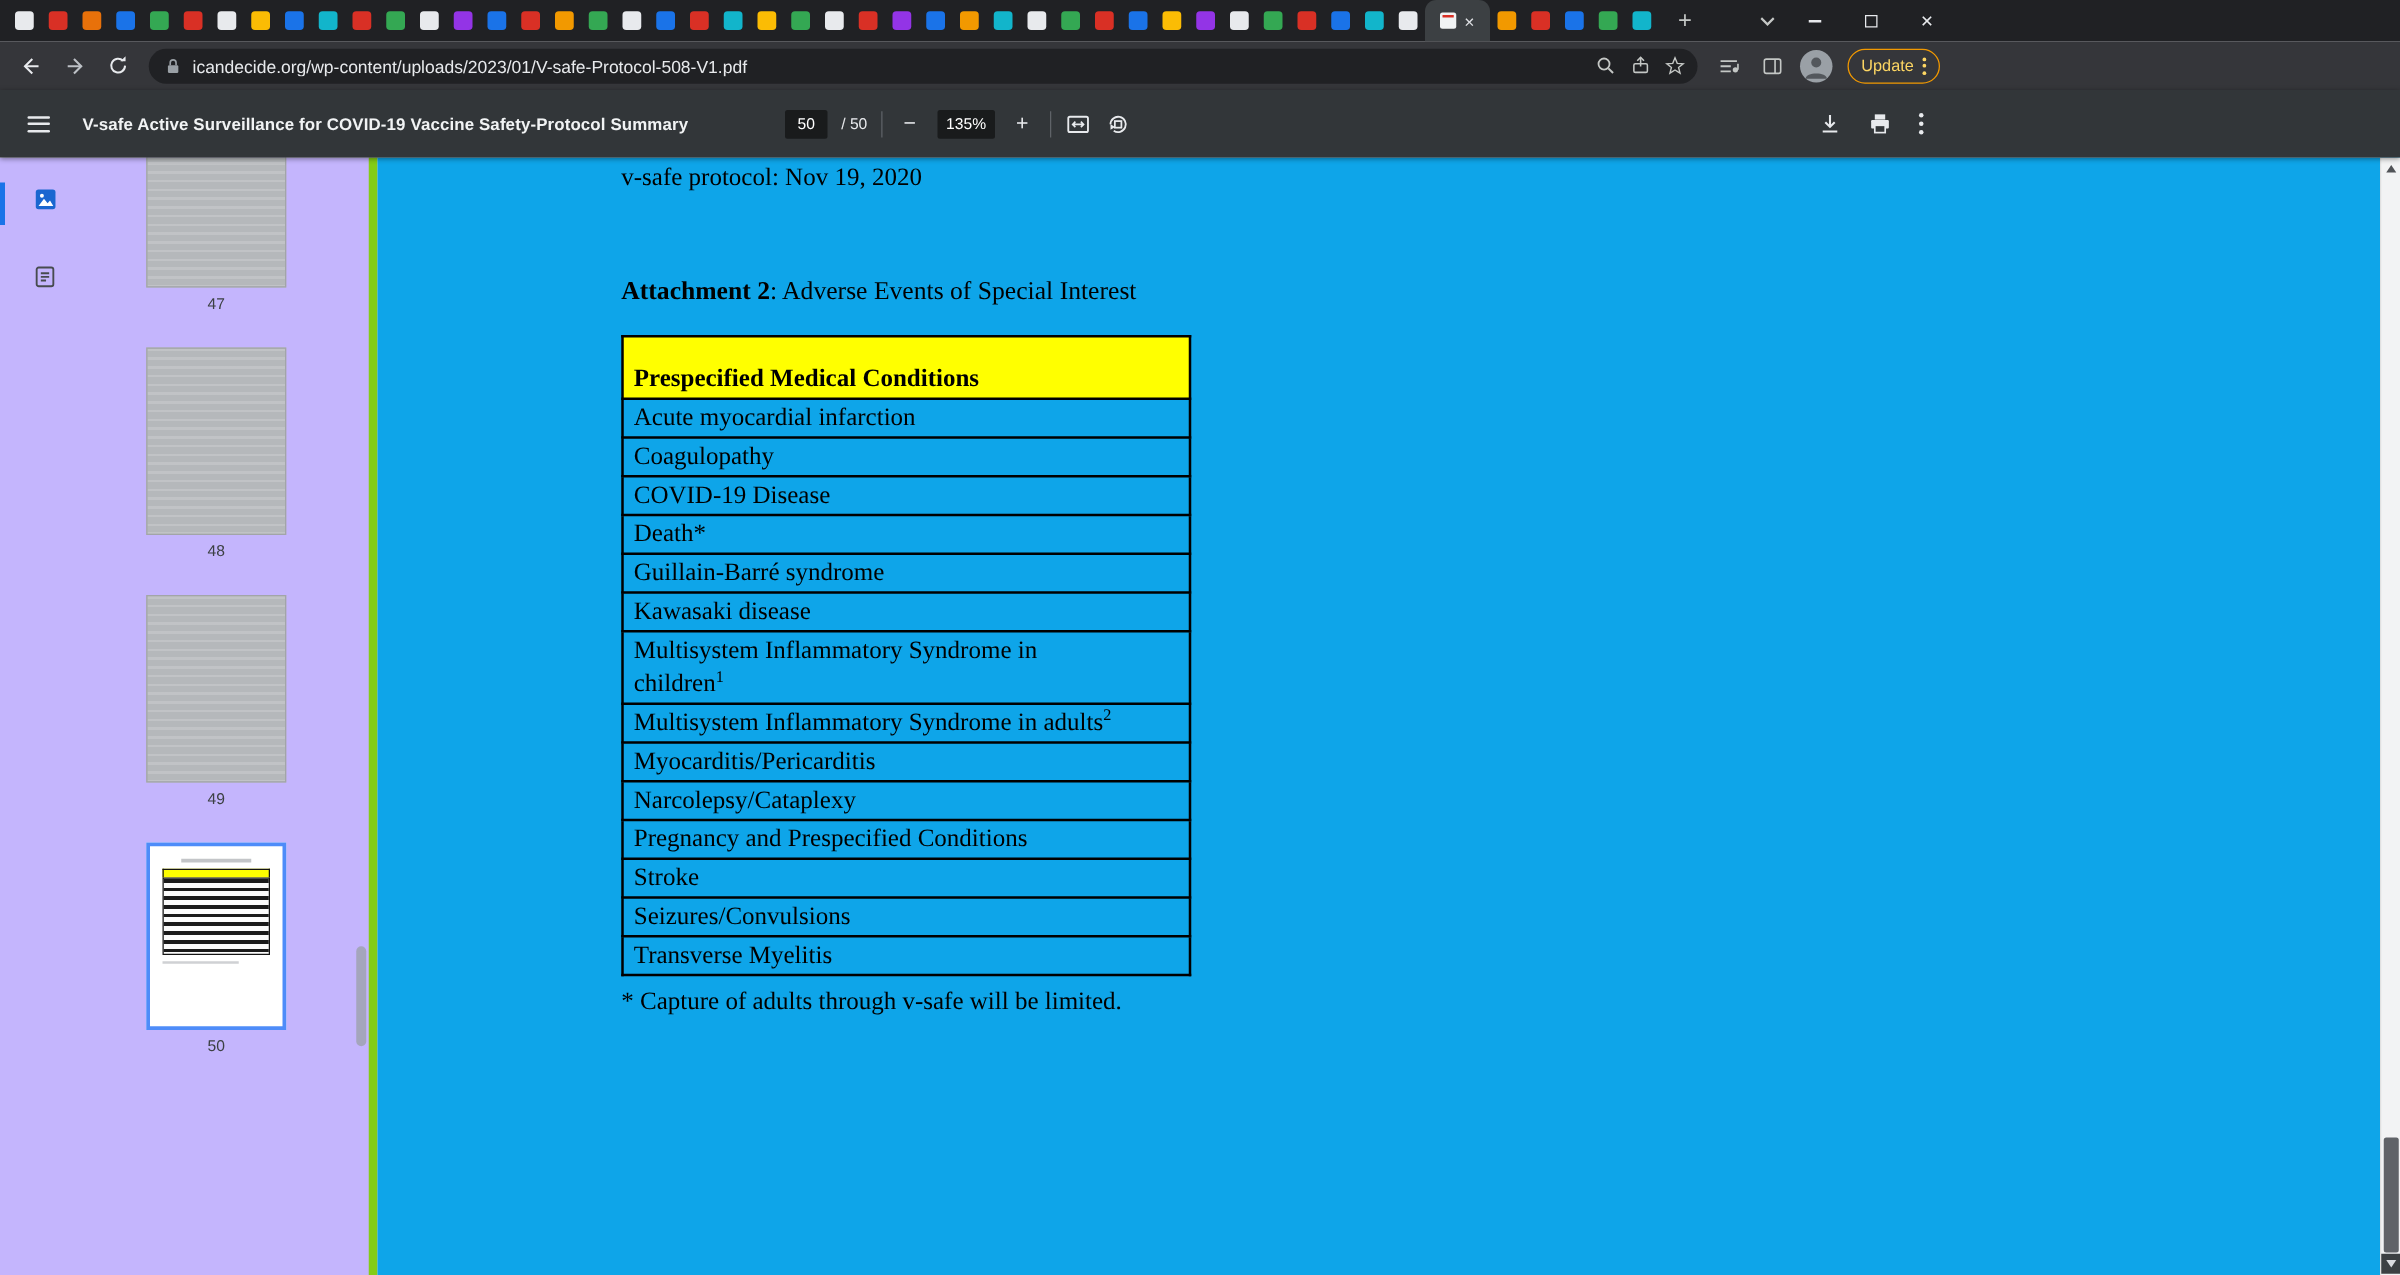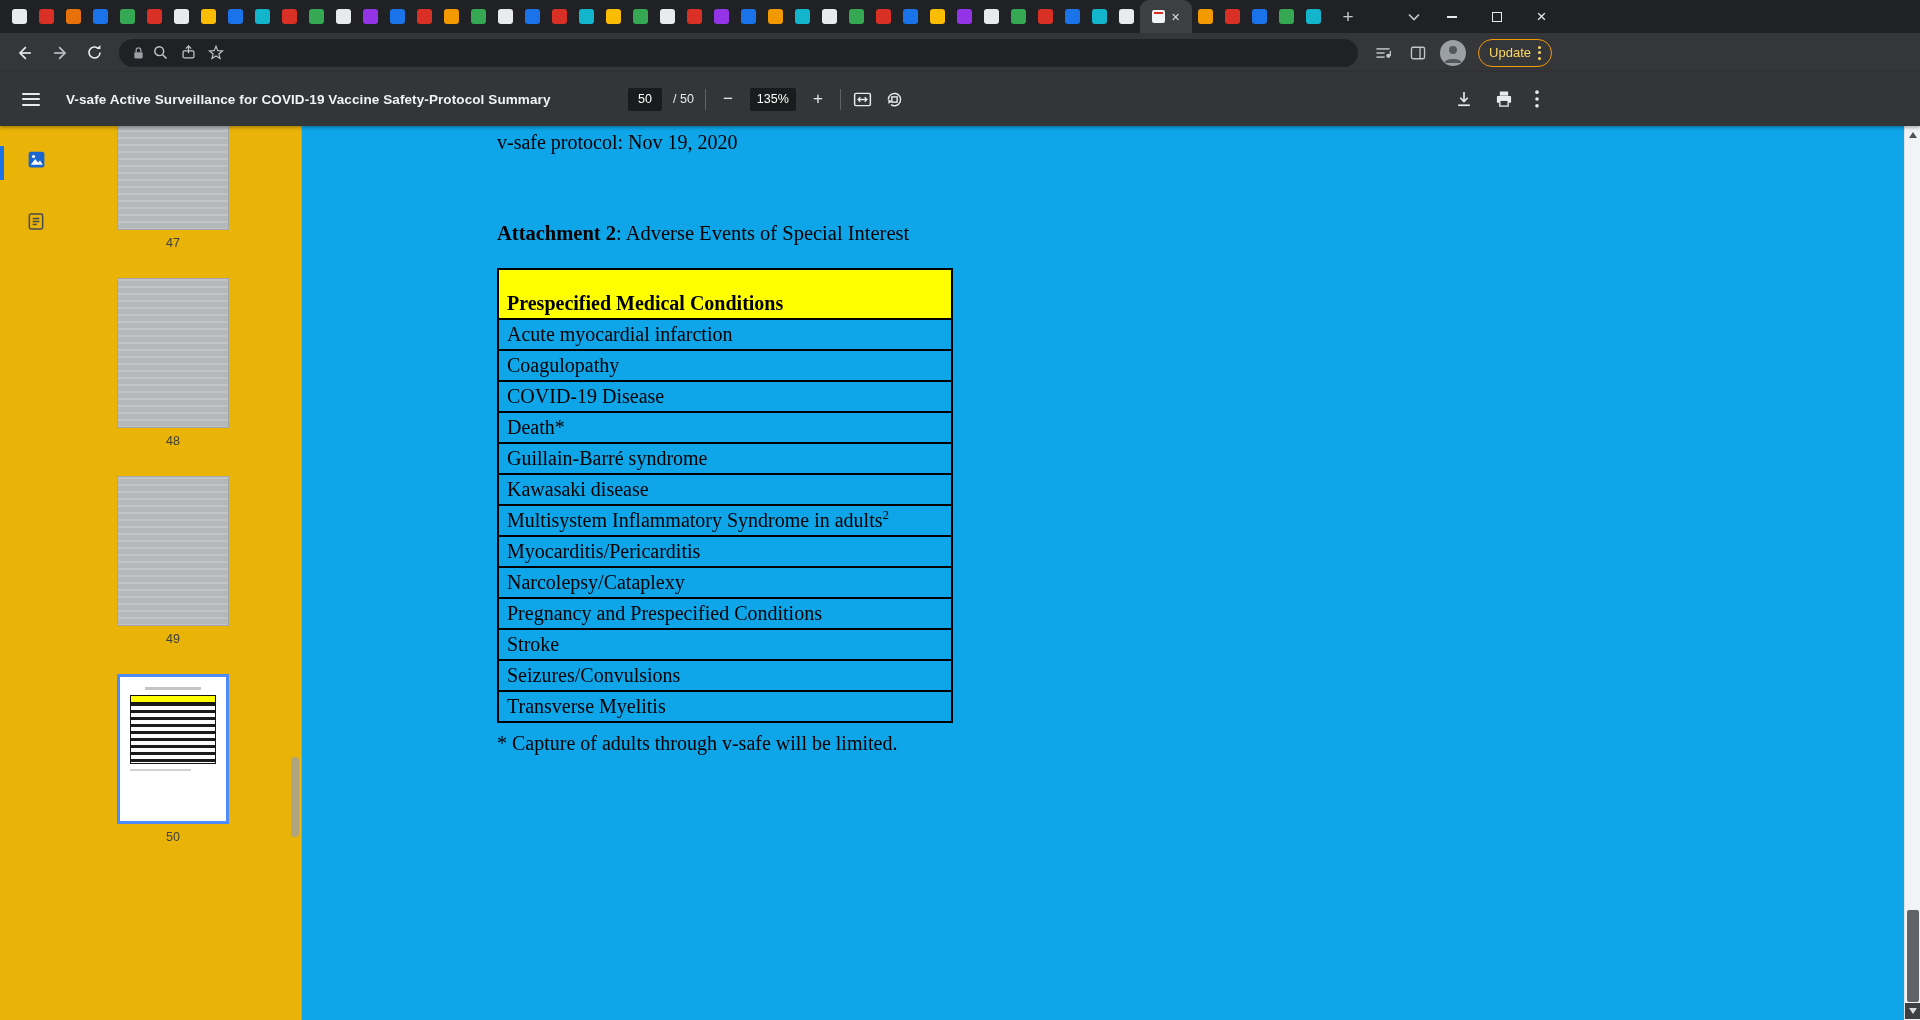"icandecide.org/wp-content/uploads/2023/0" span.url-text { html: none -> <span>icandecide.org/wp-content/uploads/2023/01/V-safe-Protocol-508-V1.pdf</span> }
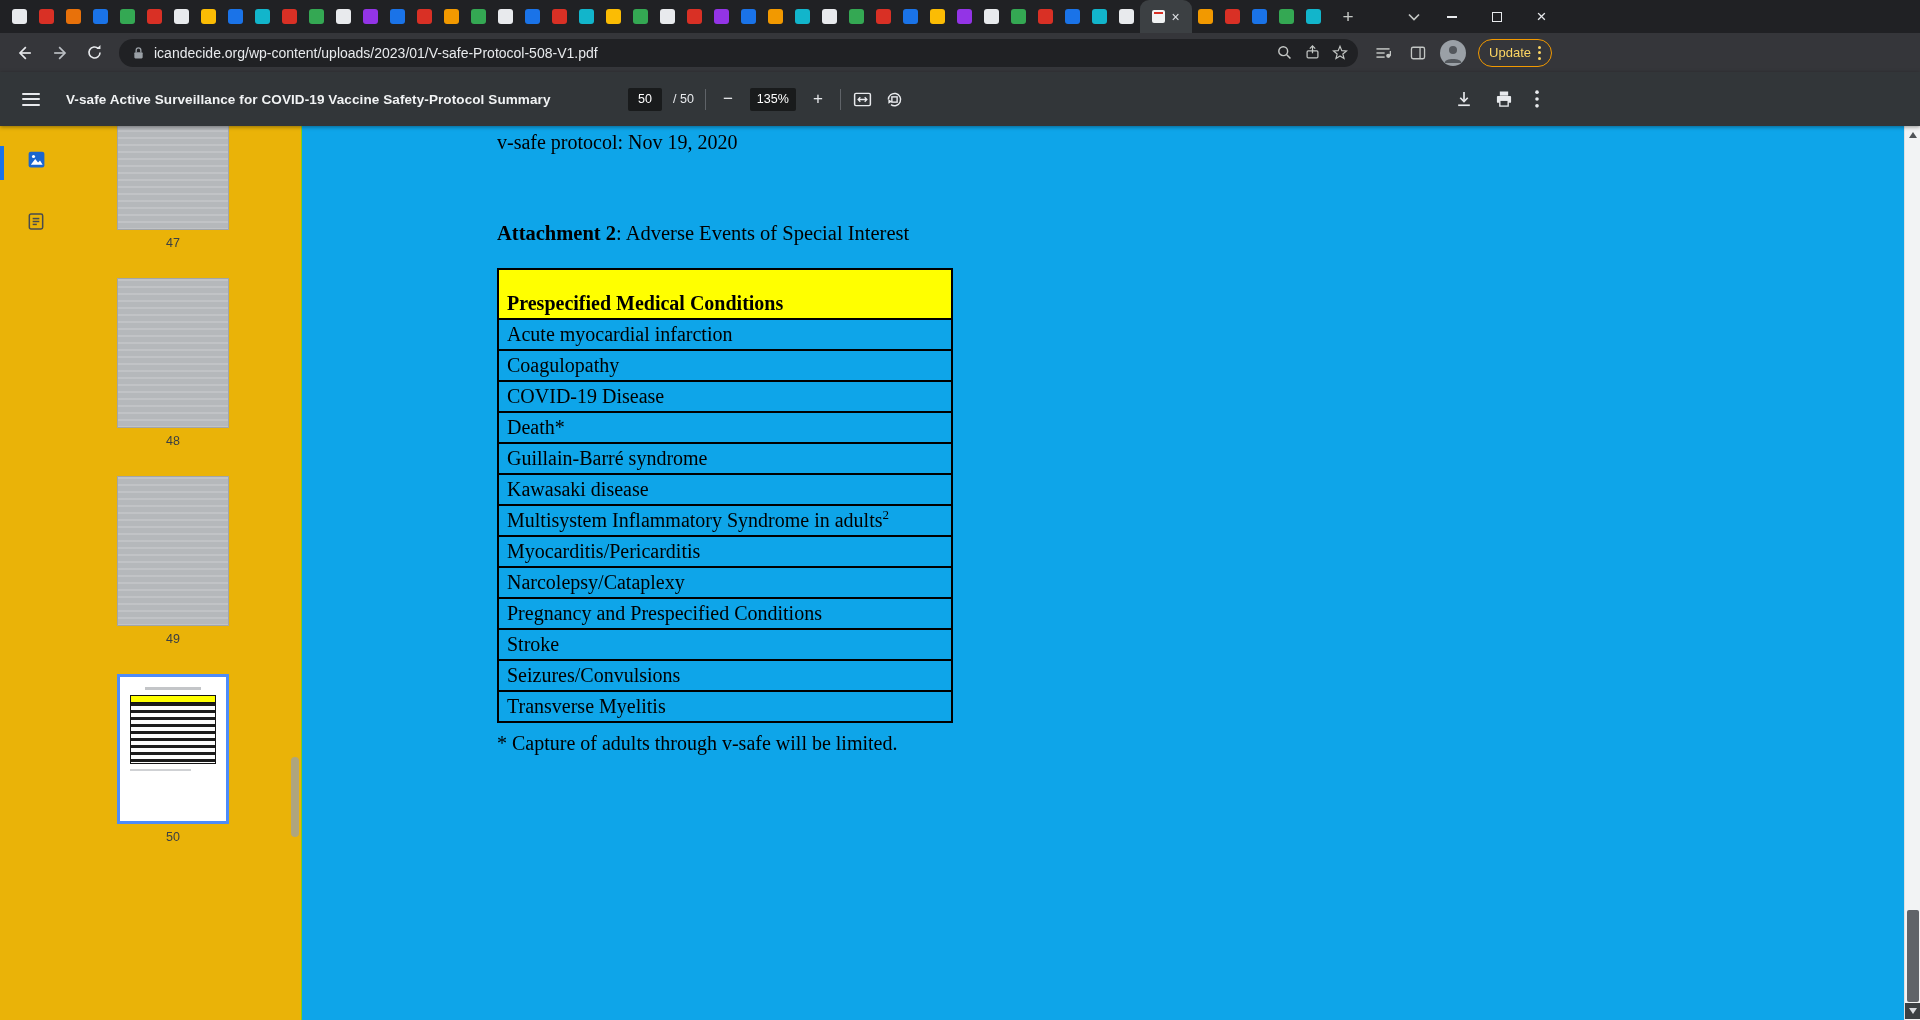"47" .sidebar { background: #eab308 -> #c4b5fd; border-right: 1px solid #84cc16 -> 7px solid #84cc16 }
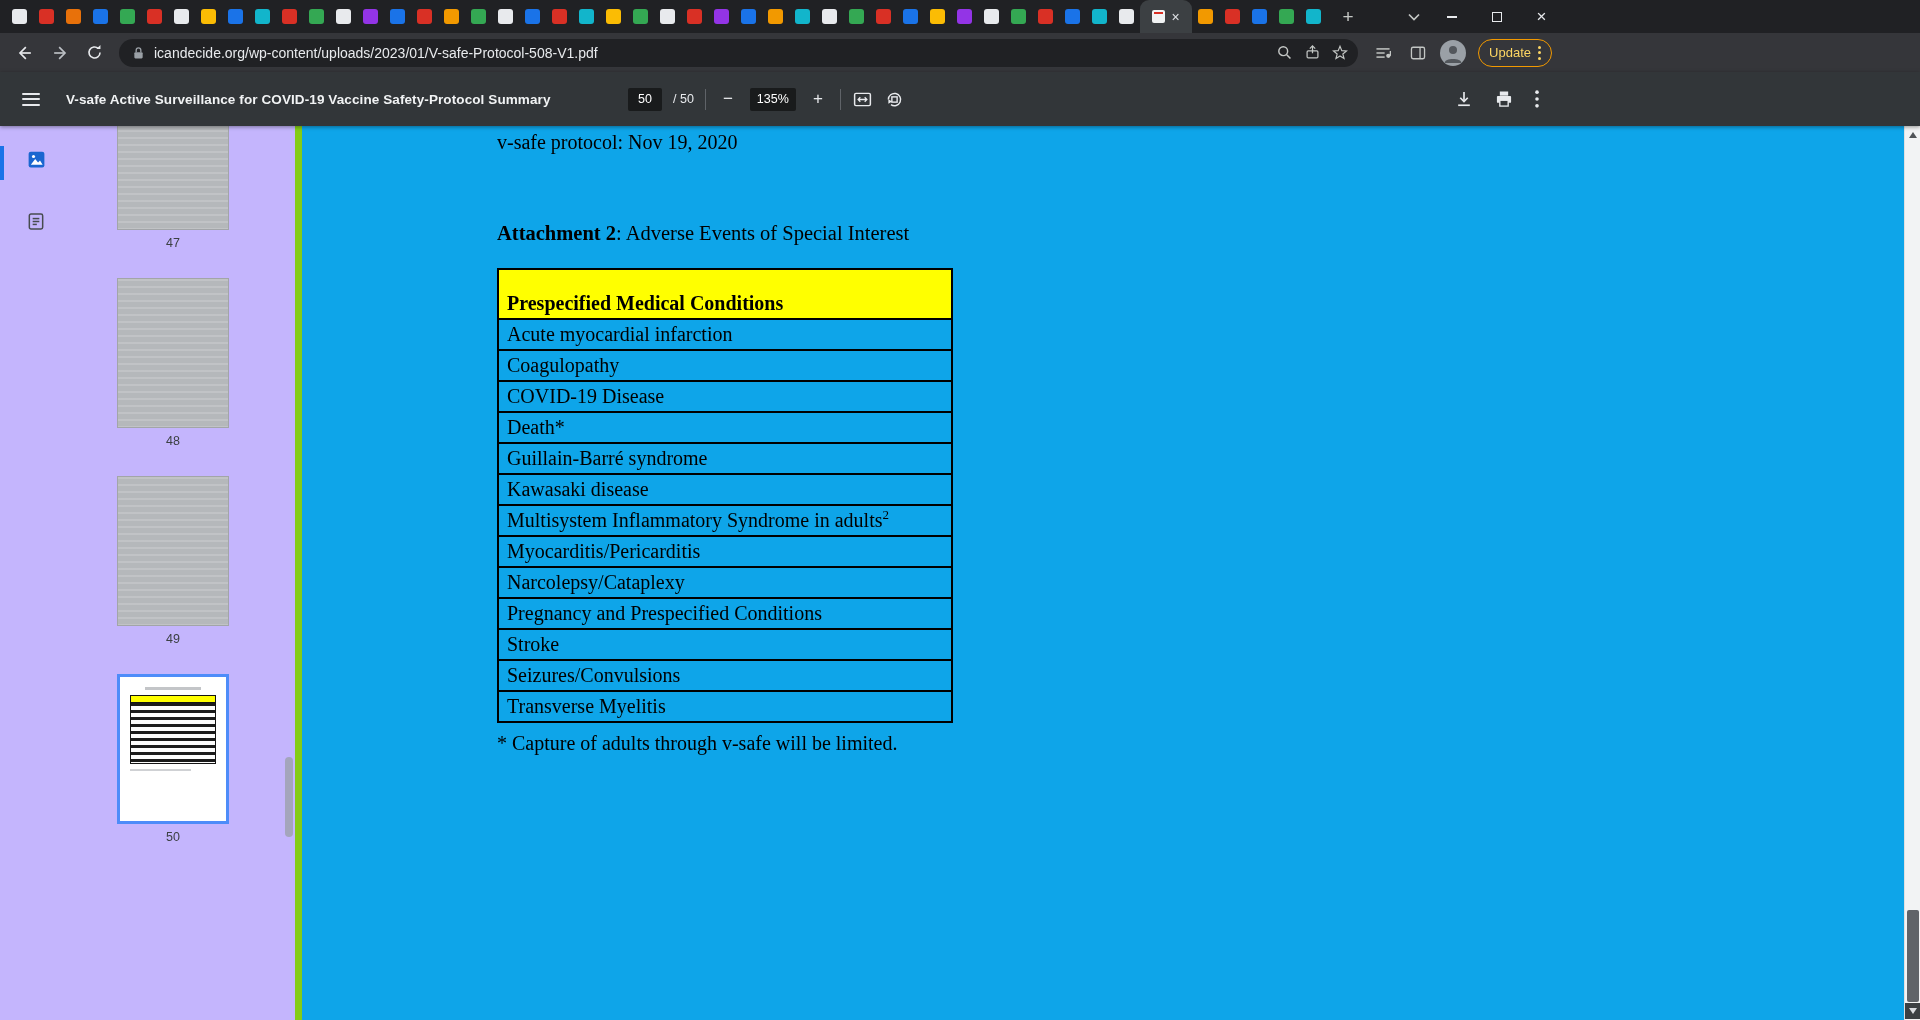"Multisystem Inflammatory Syndrome in" tr { html: none -> <tr> <td><span>Multisystem Inflammatory Syndrome in</span><br><span>children</span><sup>1</sup></td> </tr> }
